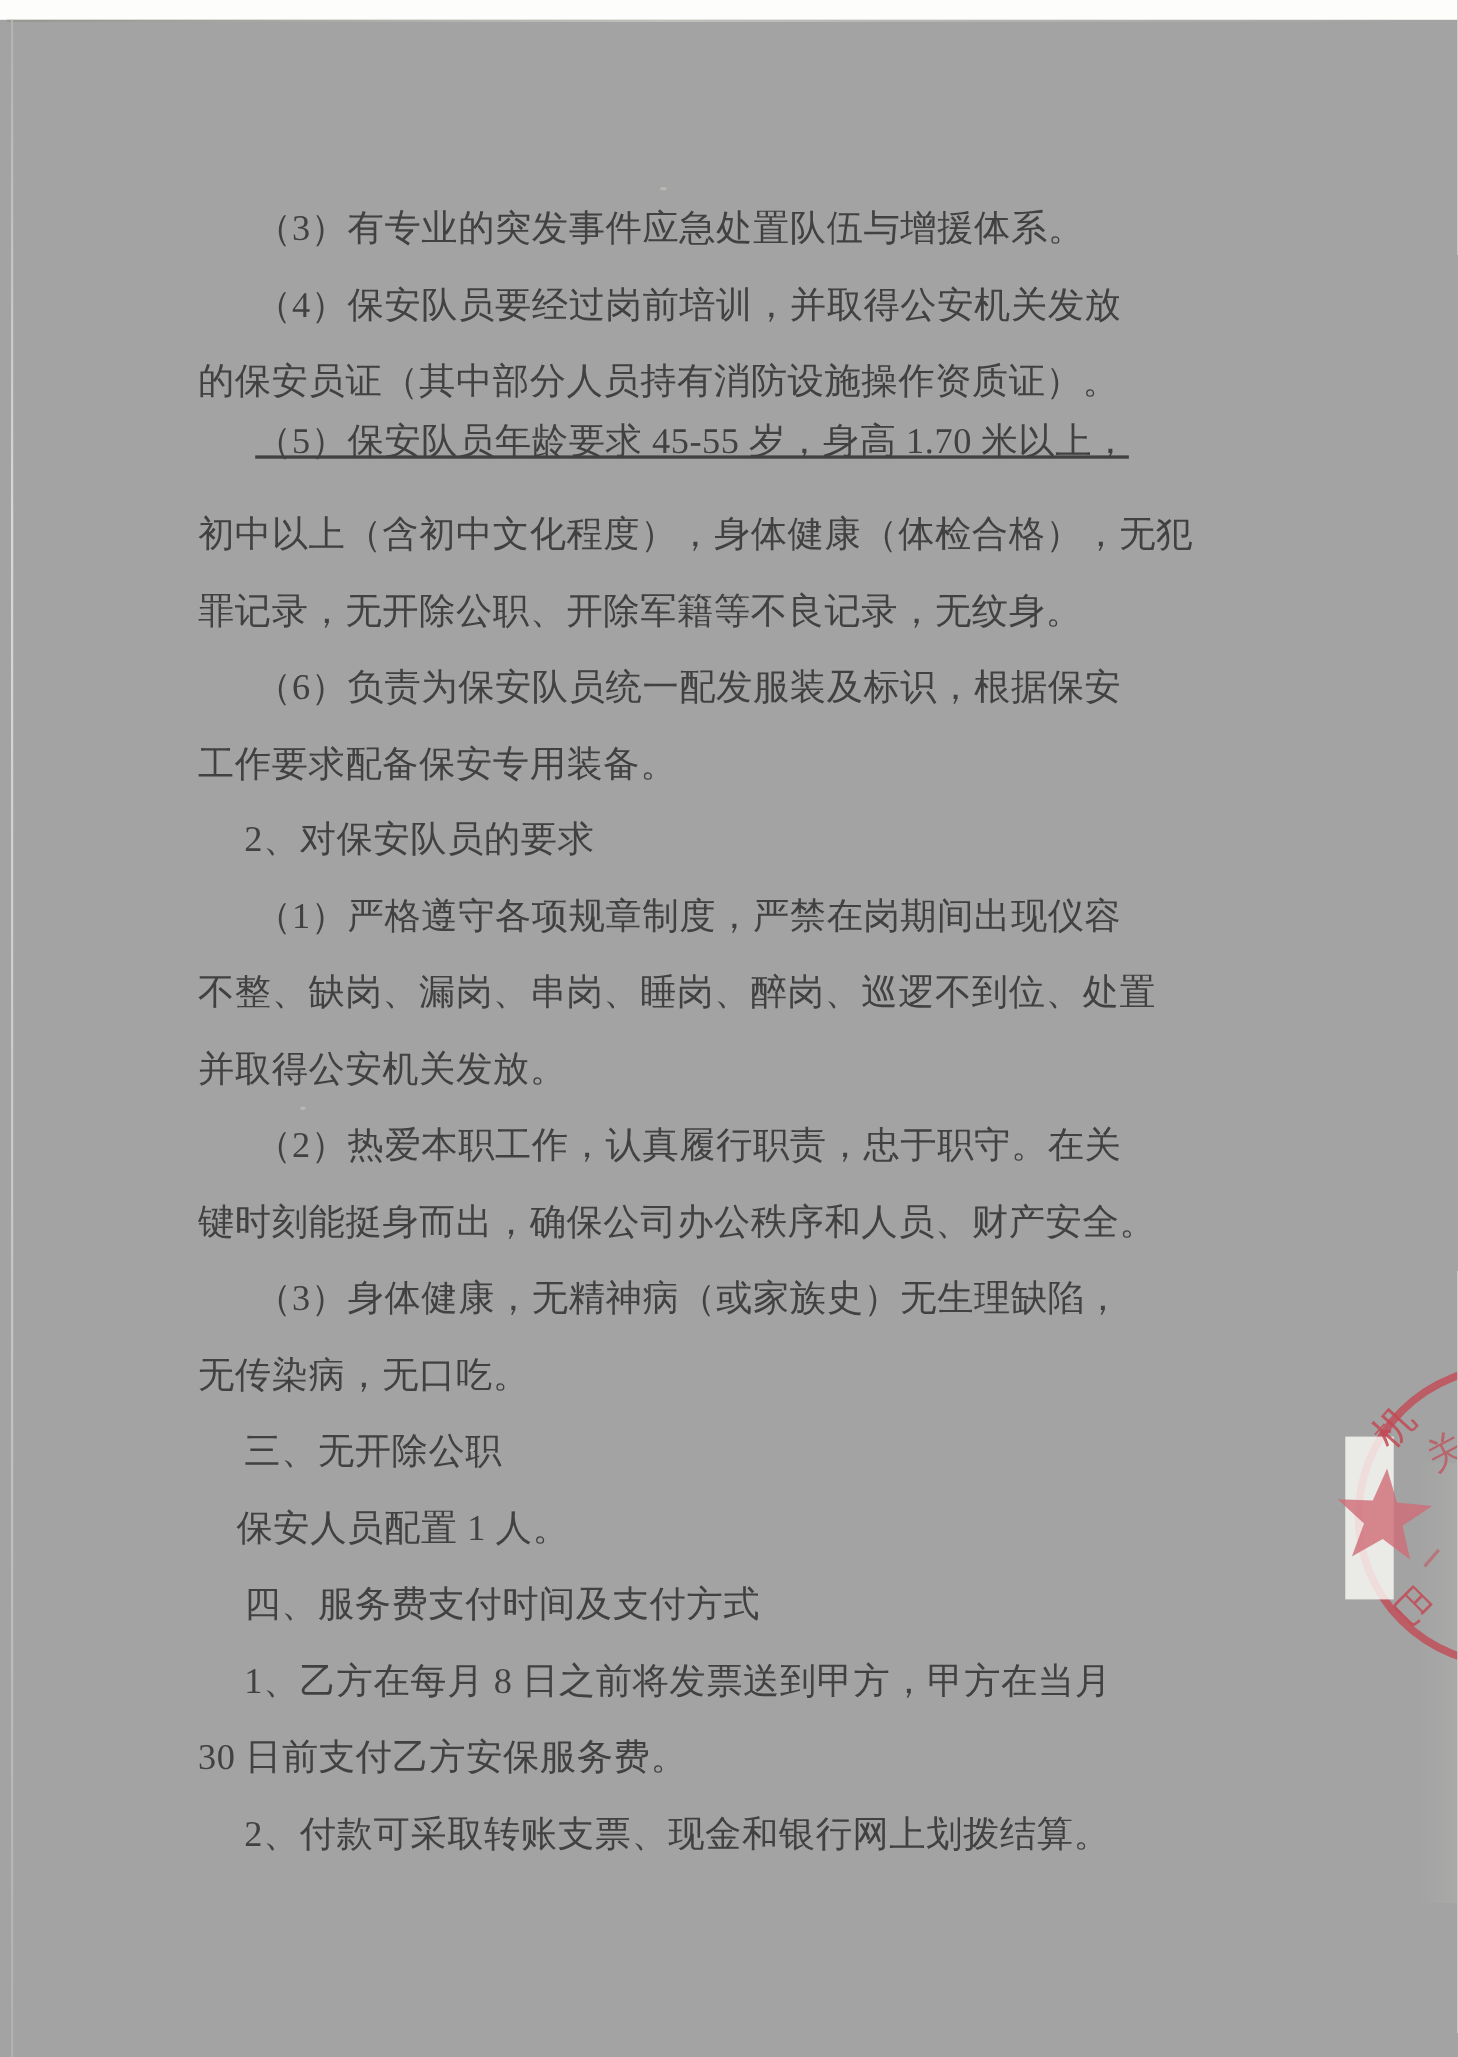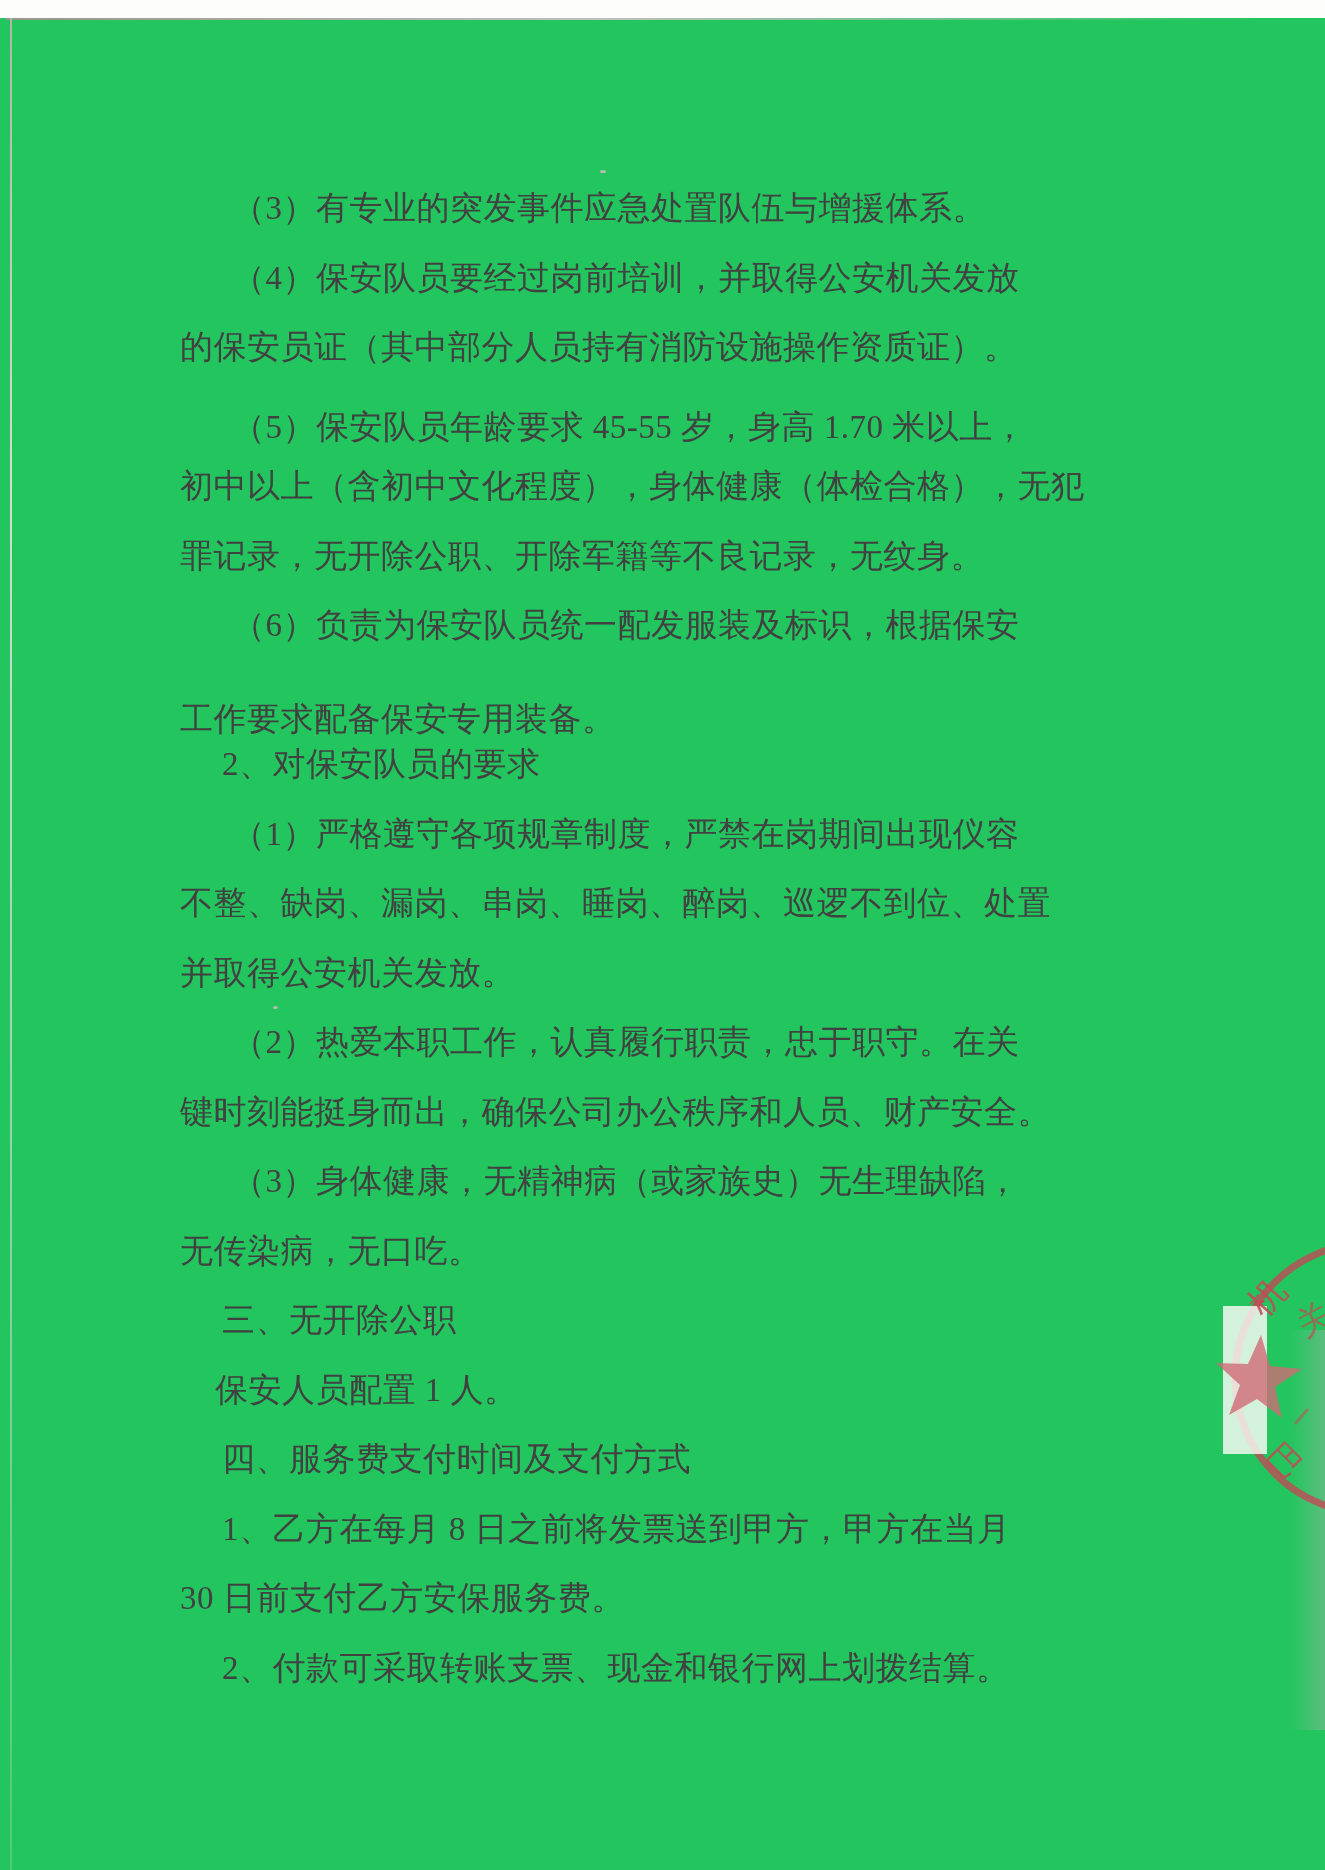"（3）有专业的突发事件应急处置队伍与增援体系。" .page { background: #22c55e -> #a3a3a3 }
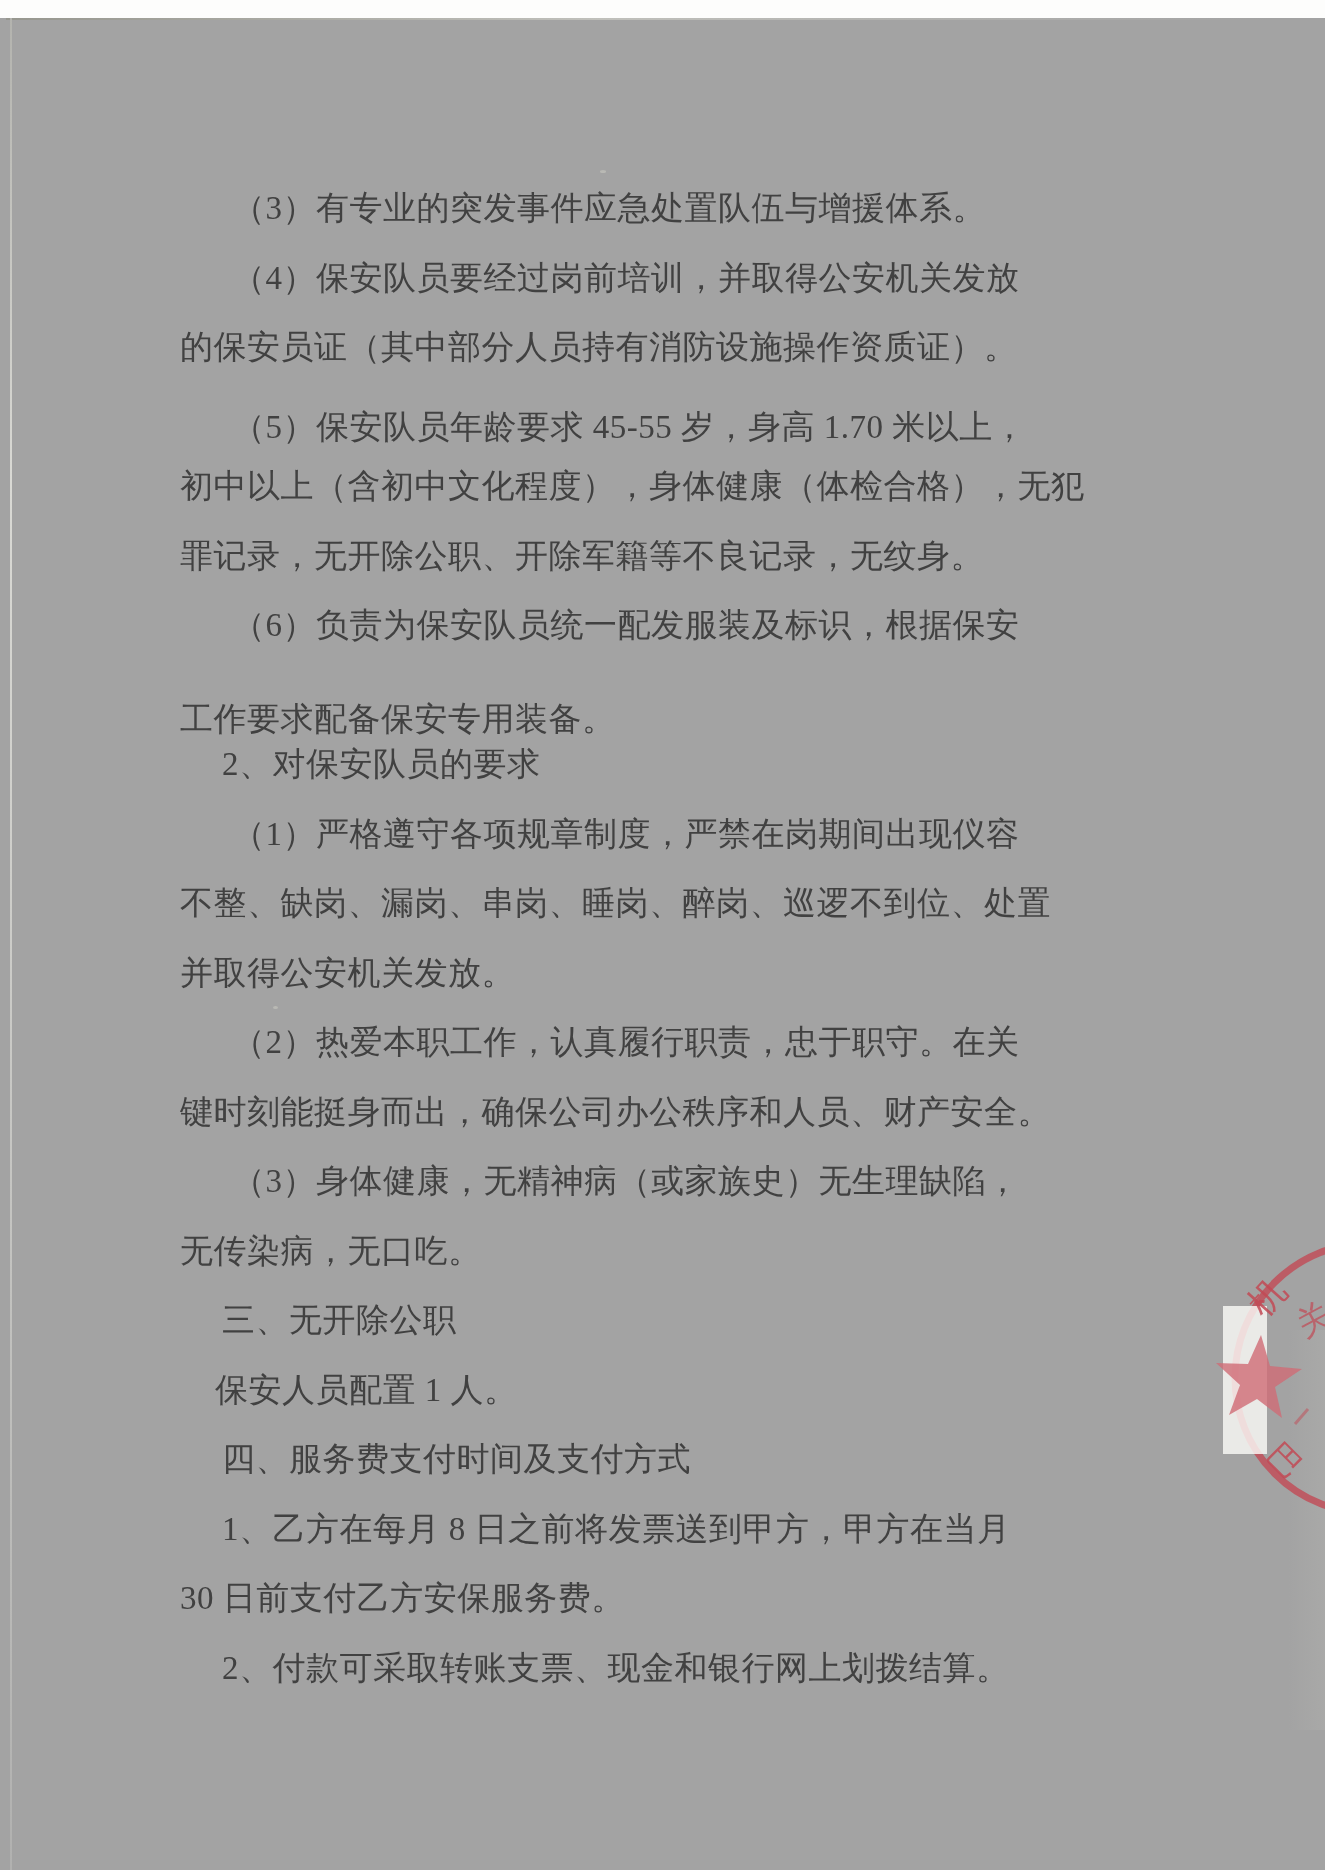"（5）保安队员年龄要求 45-55 岁，身高 1.70 米以上，" div.doc-line { text-decoration: none -> underline; top: 405px -> 380px }
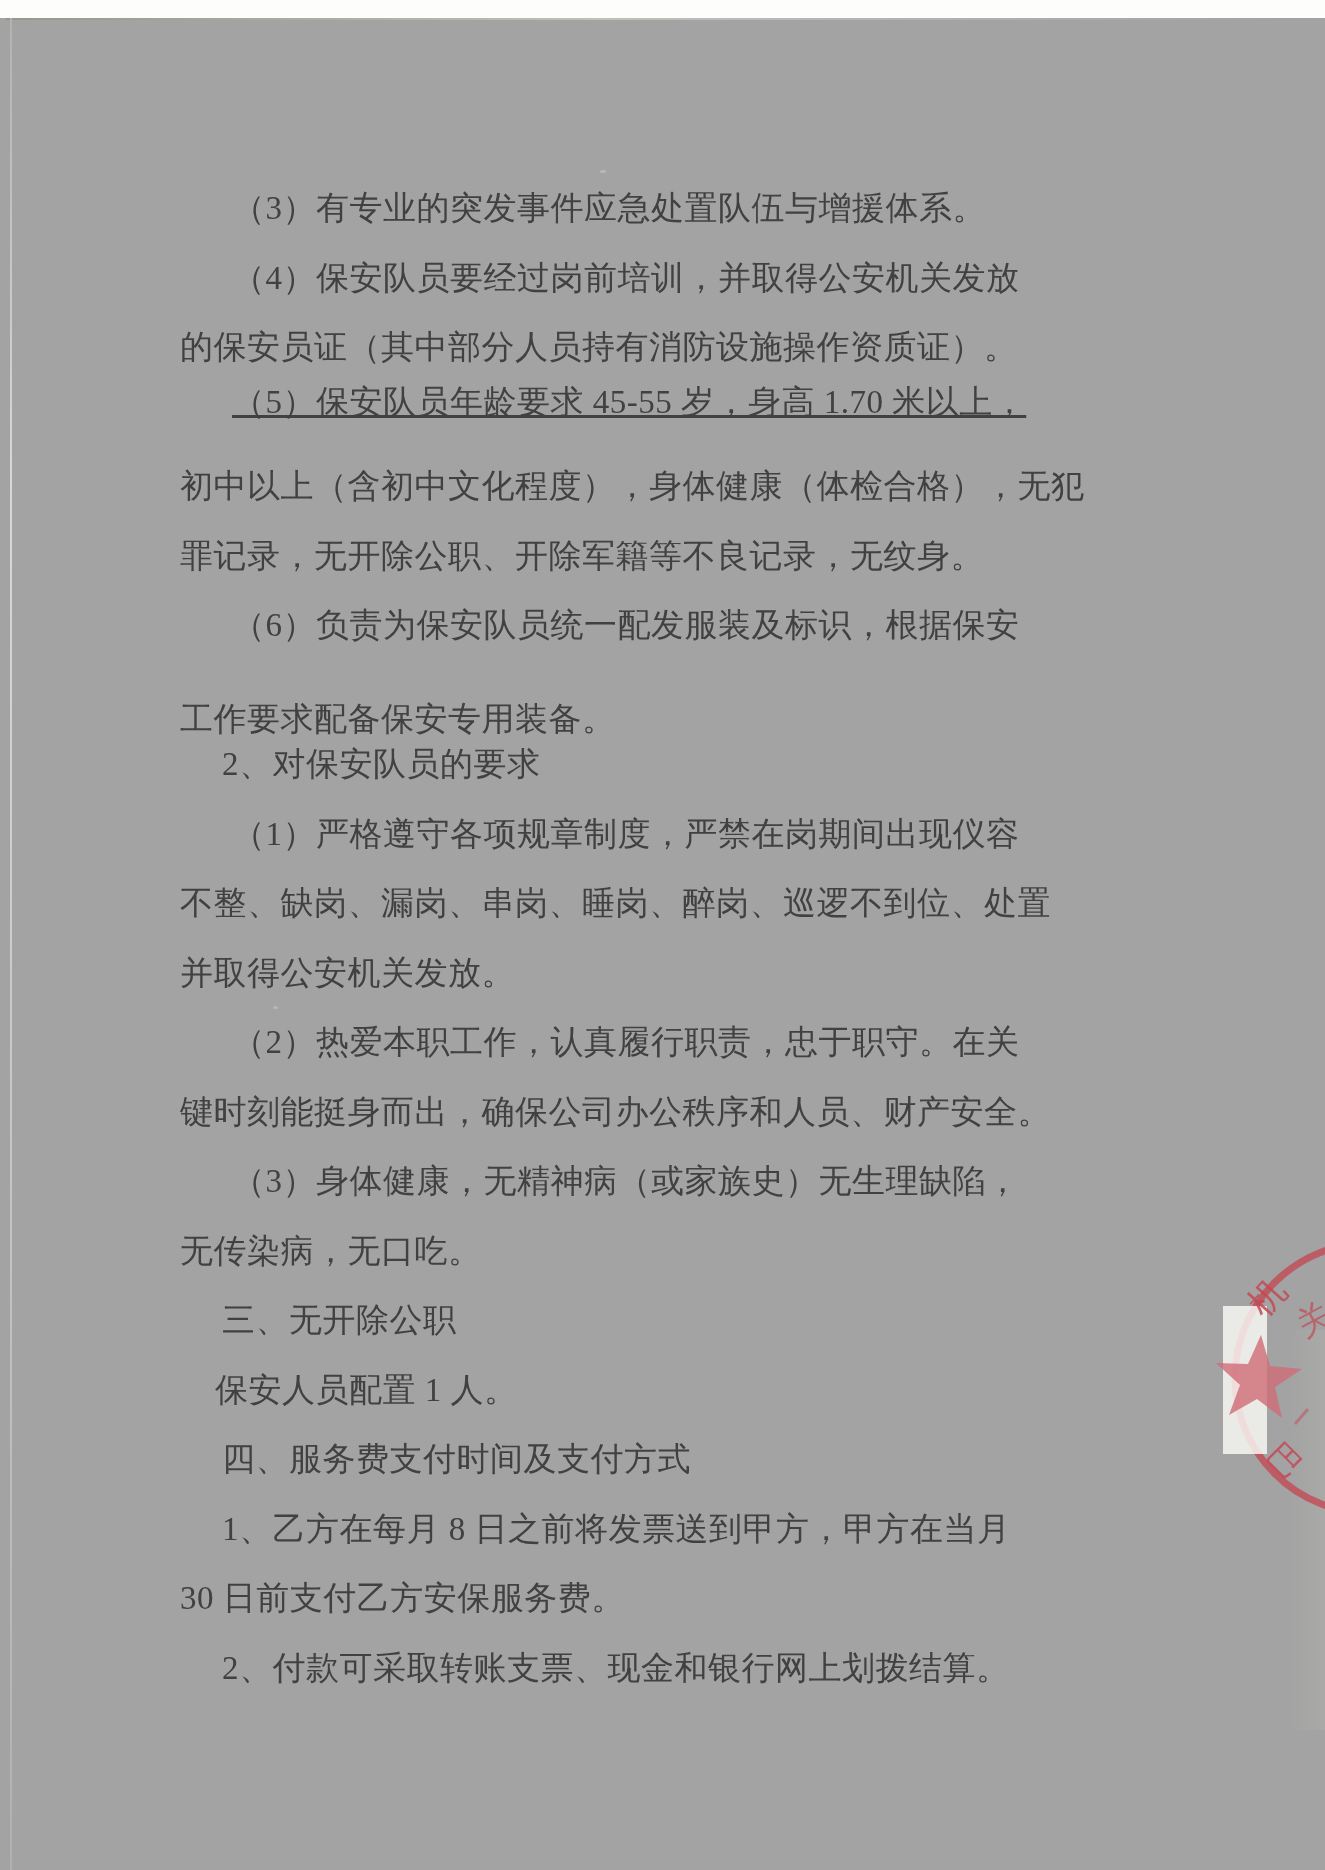"工作要求配备保安专用装备。" div.doc-line { margin-top: 24px -> none }
